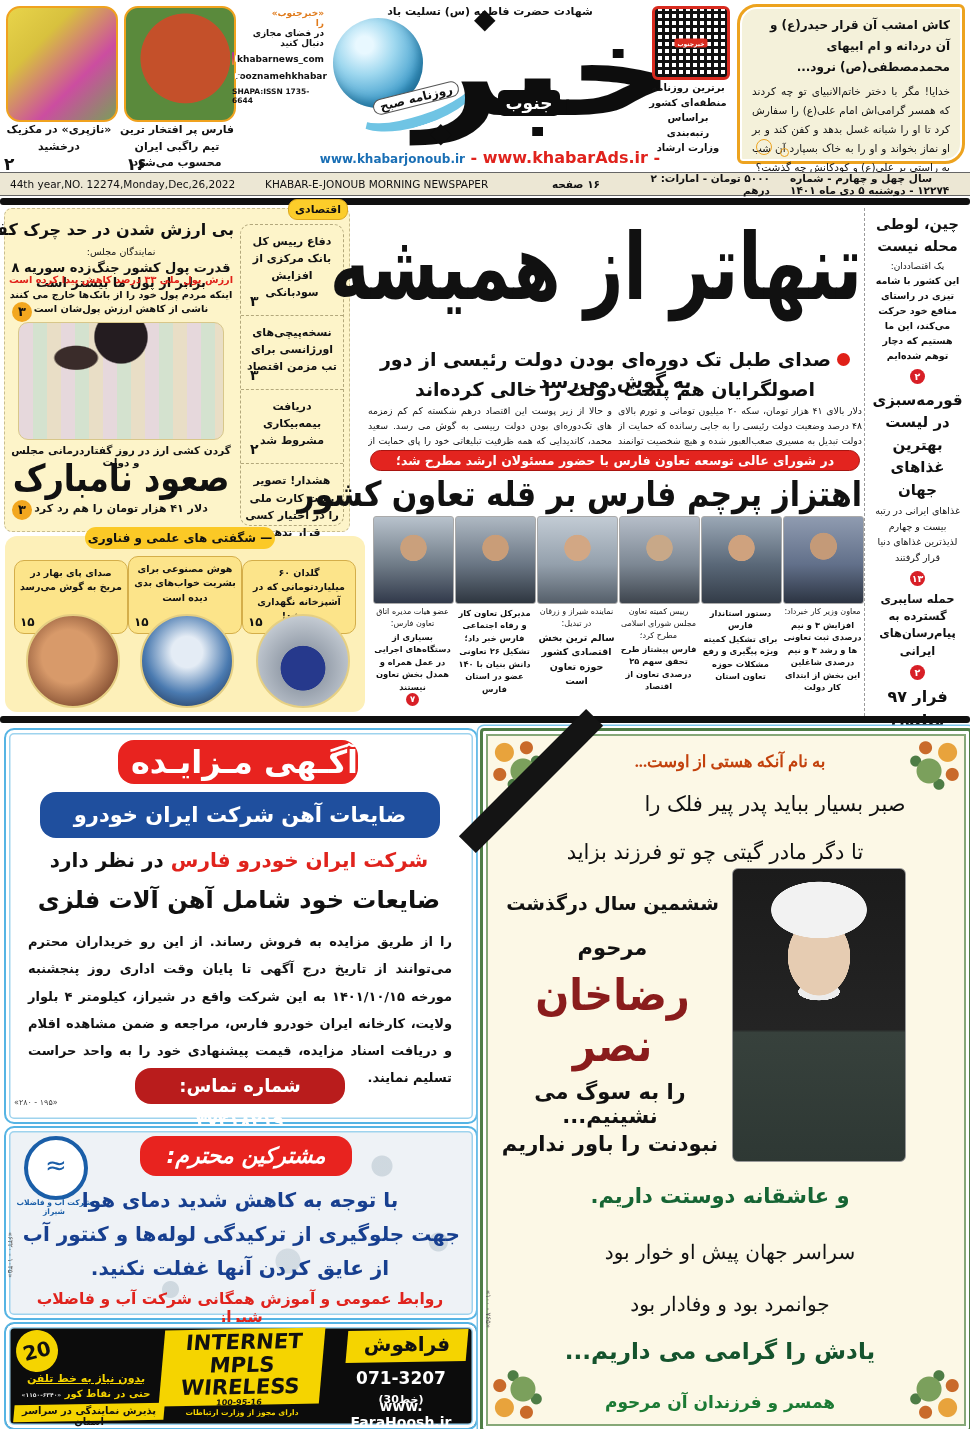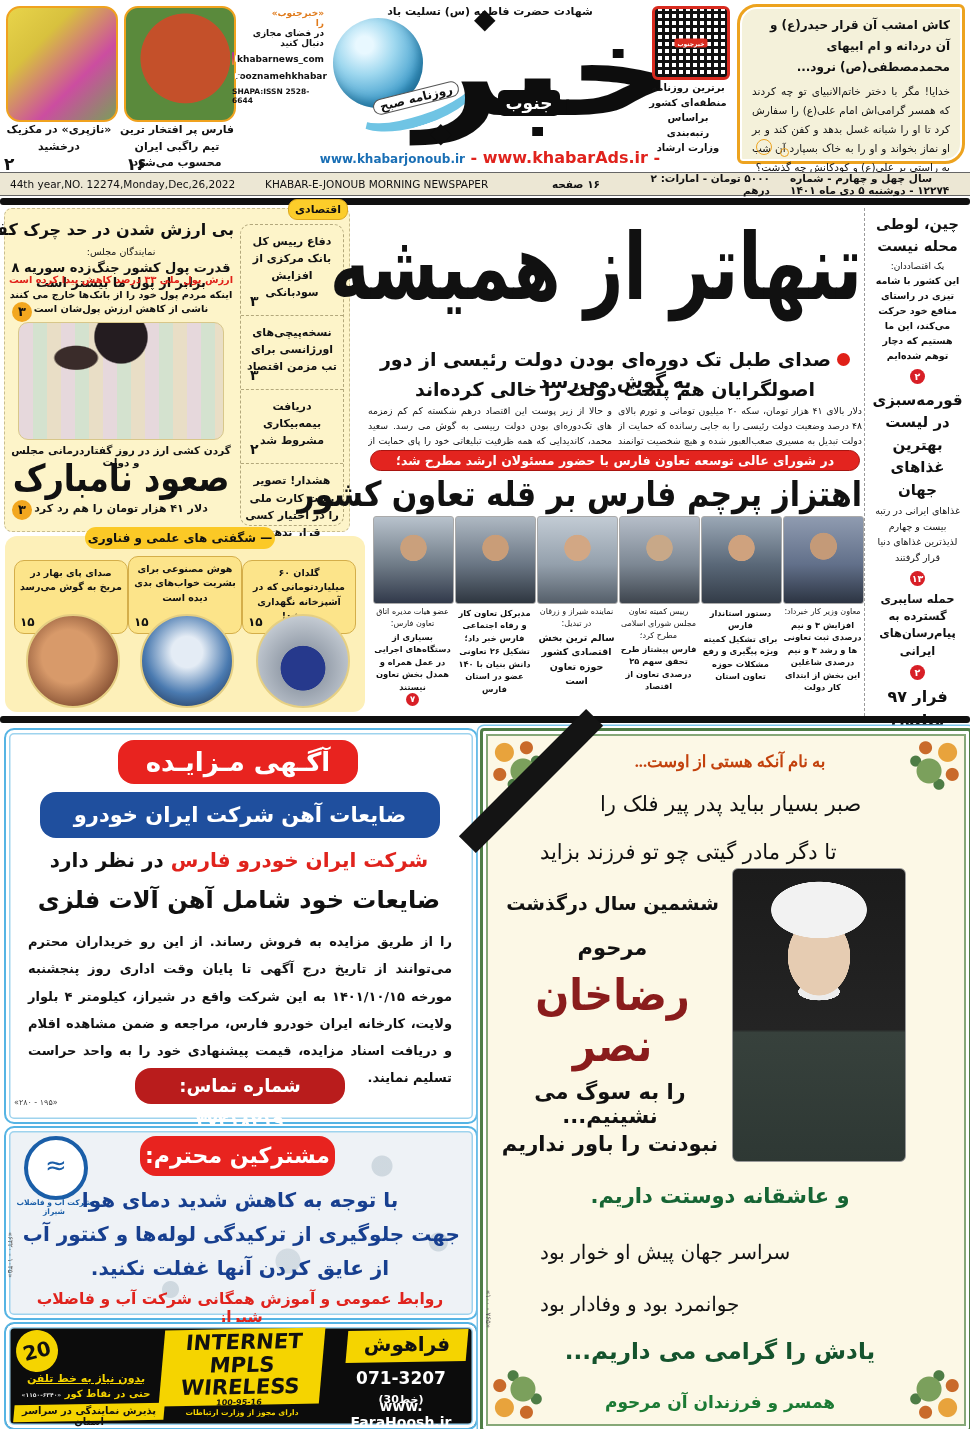"SHAPA:ISSN 2528-6644" div.soc { text: 2528-6644 -> 1735-6644 }
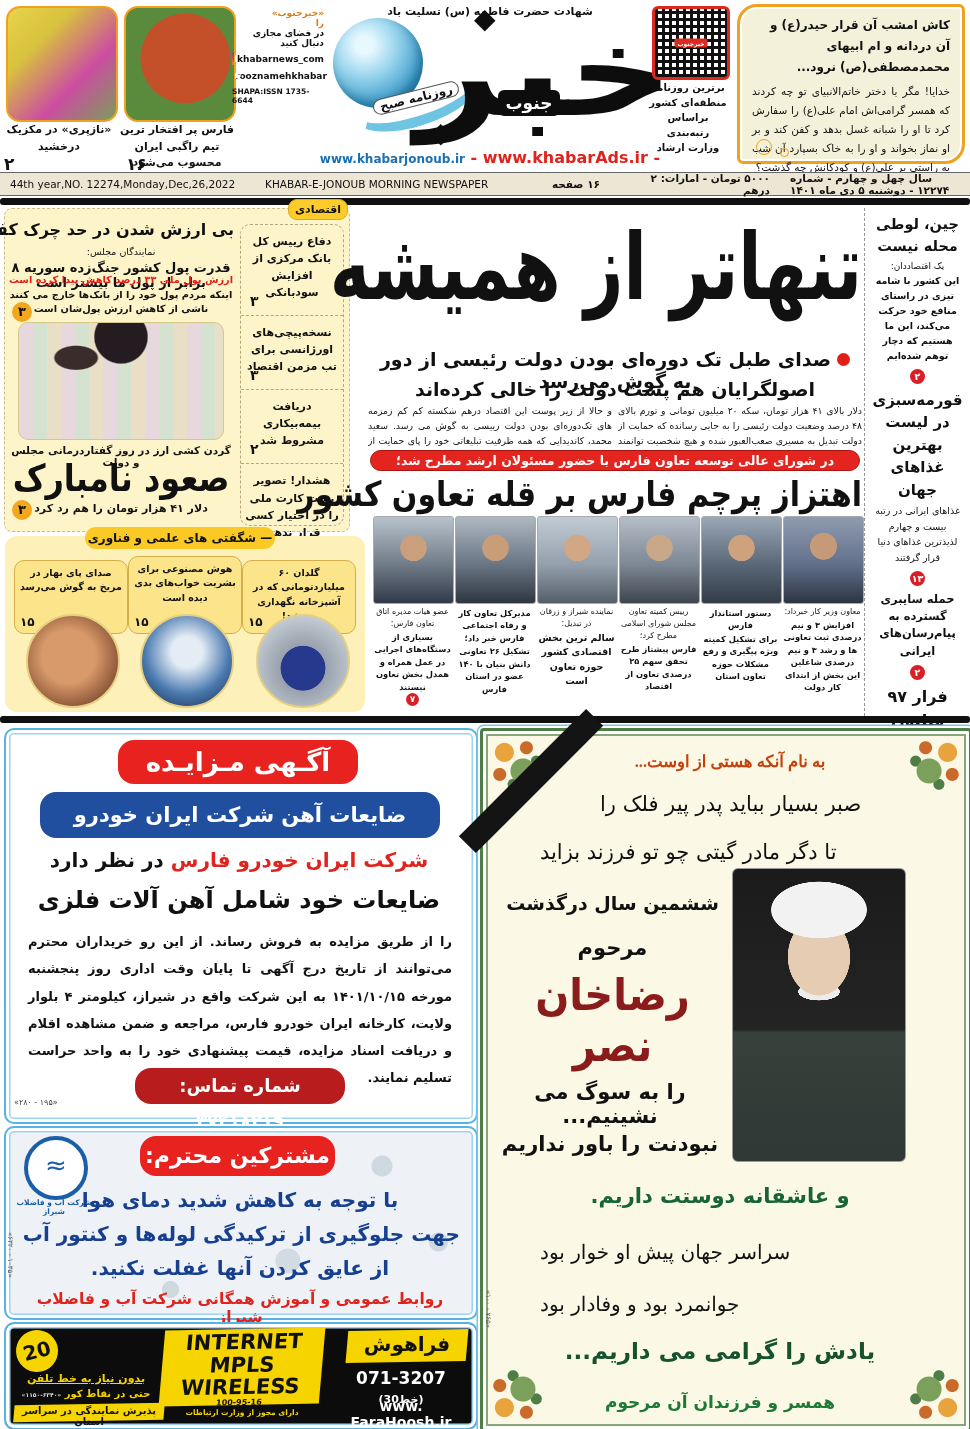"آگـهی مـزایـده" div.abs { font-size: 26px -> 32px; text-align: none -> right }
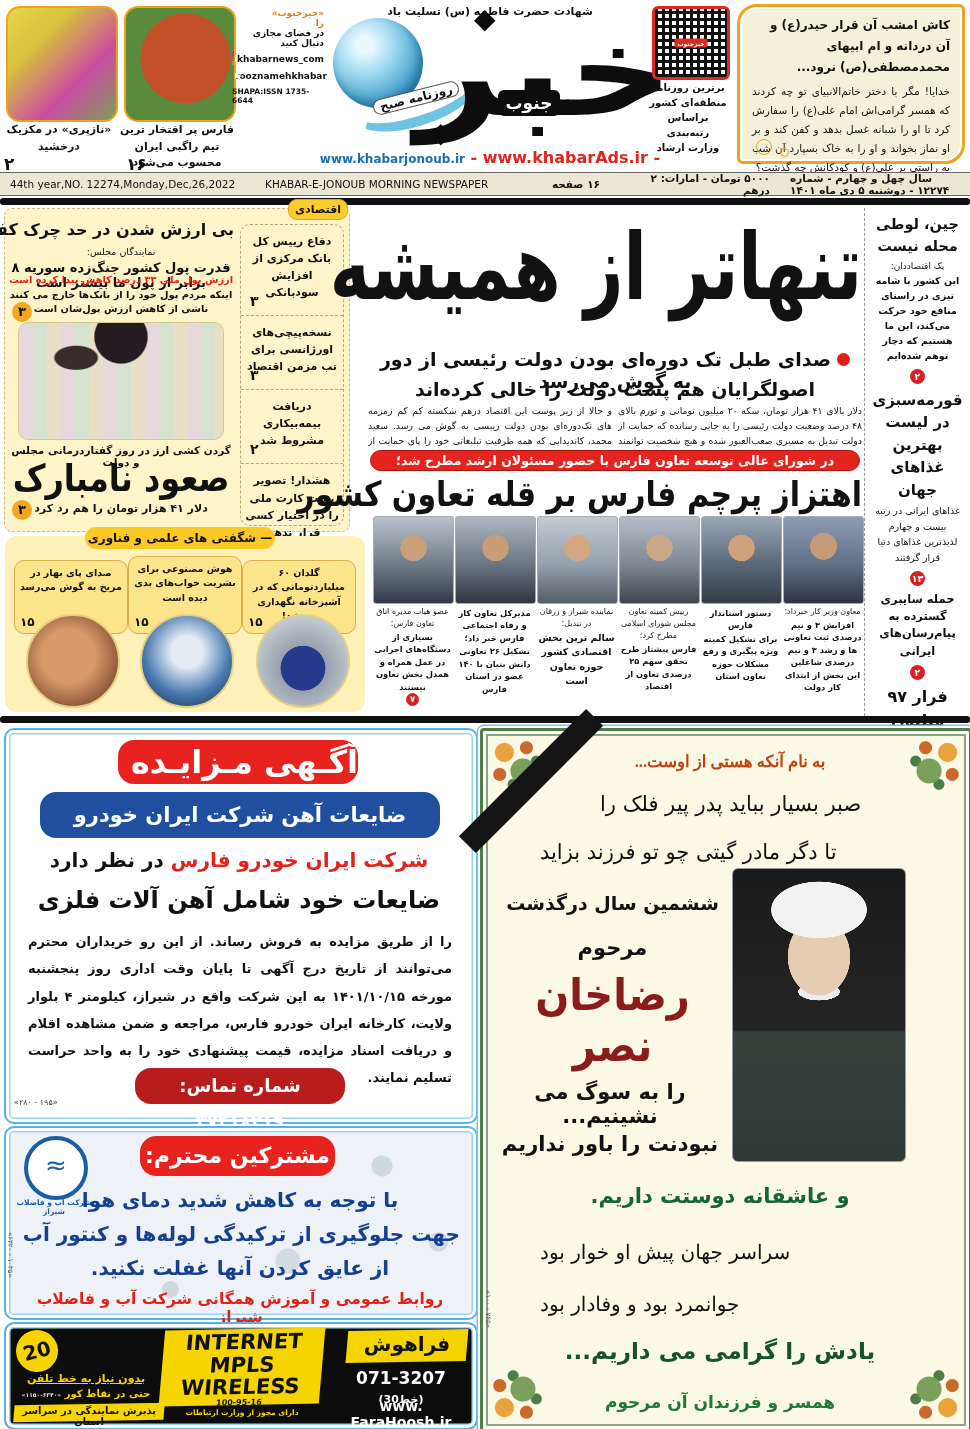"صبر بسیار بباید پدر پیر" .serifline { text-align: left -> center }
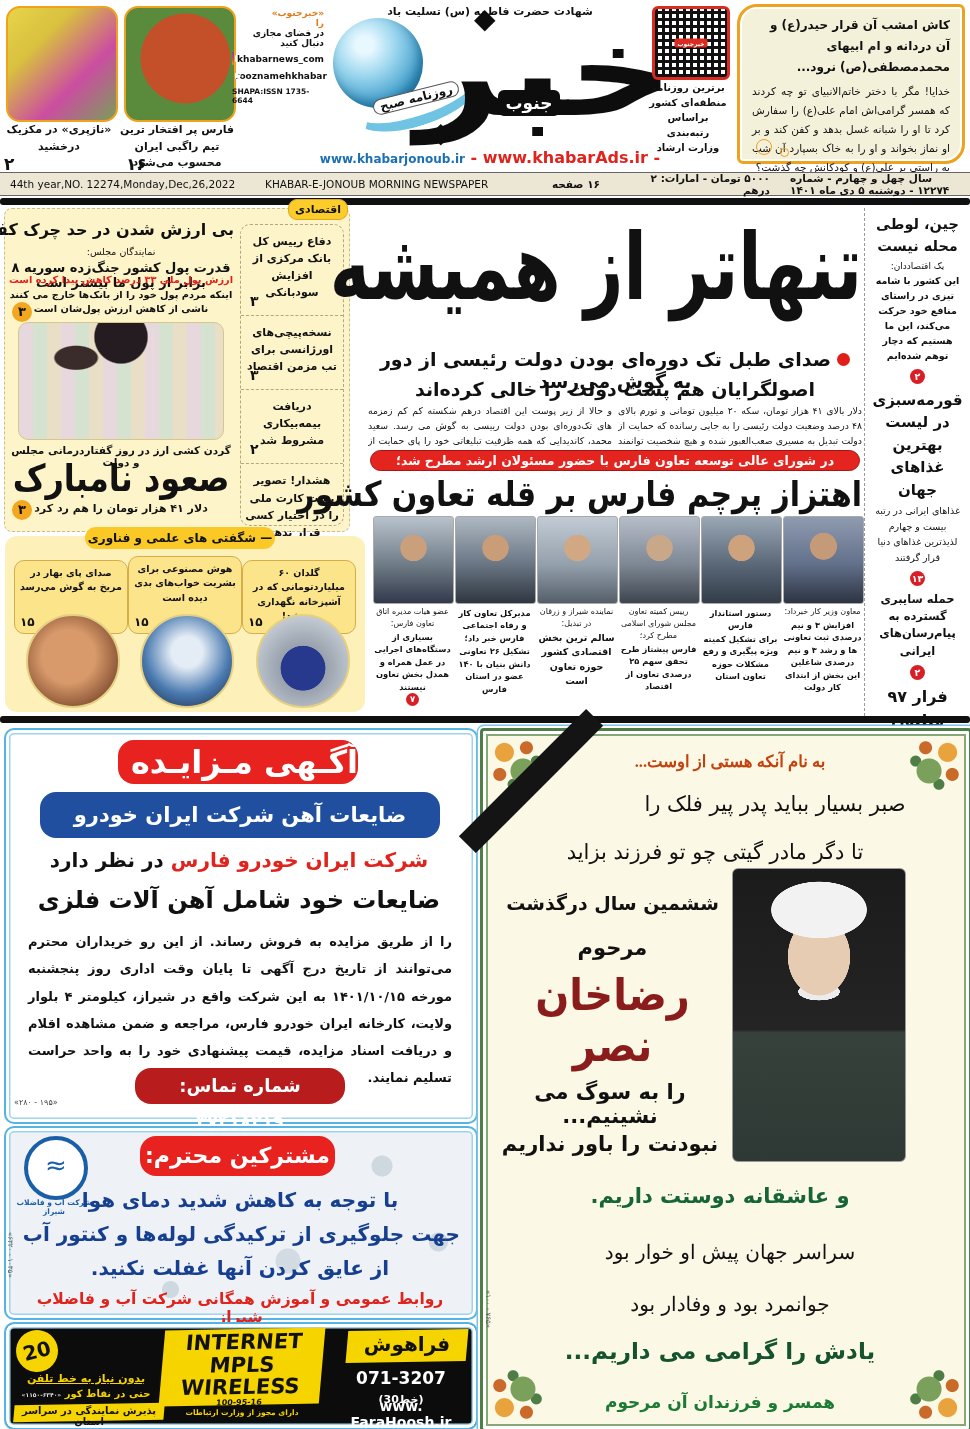"مشترکین محترم:" div.abs { font-style: none -> italic; width: 195px -> 212px }
